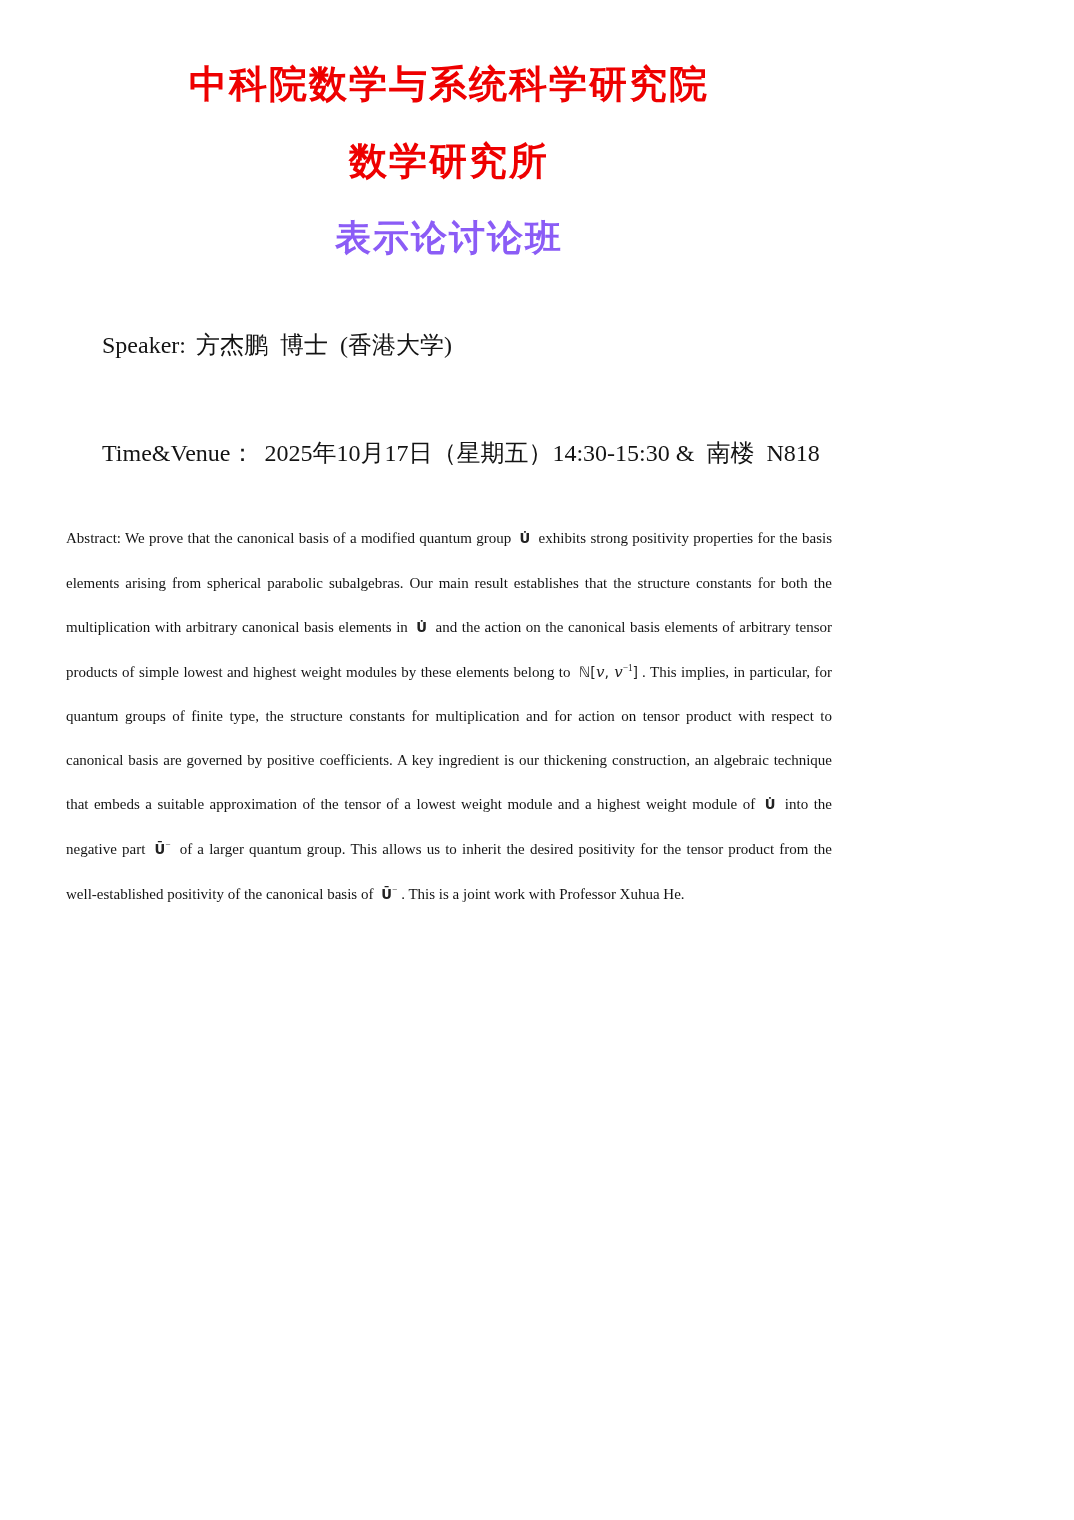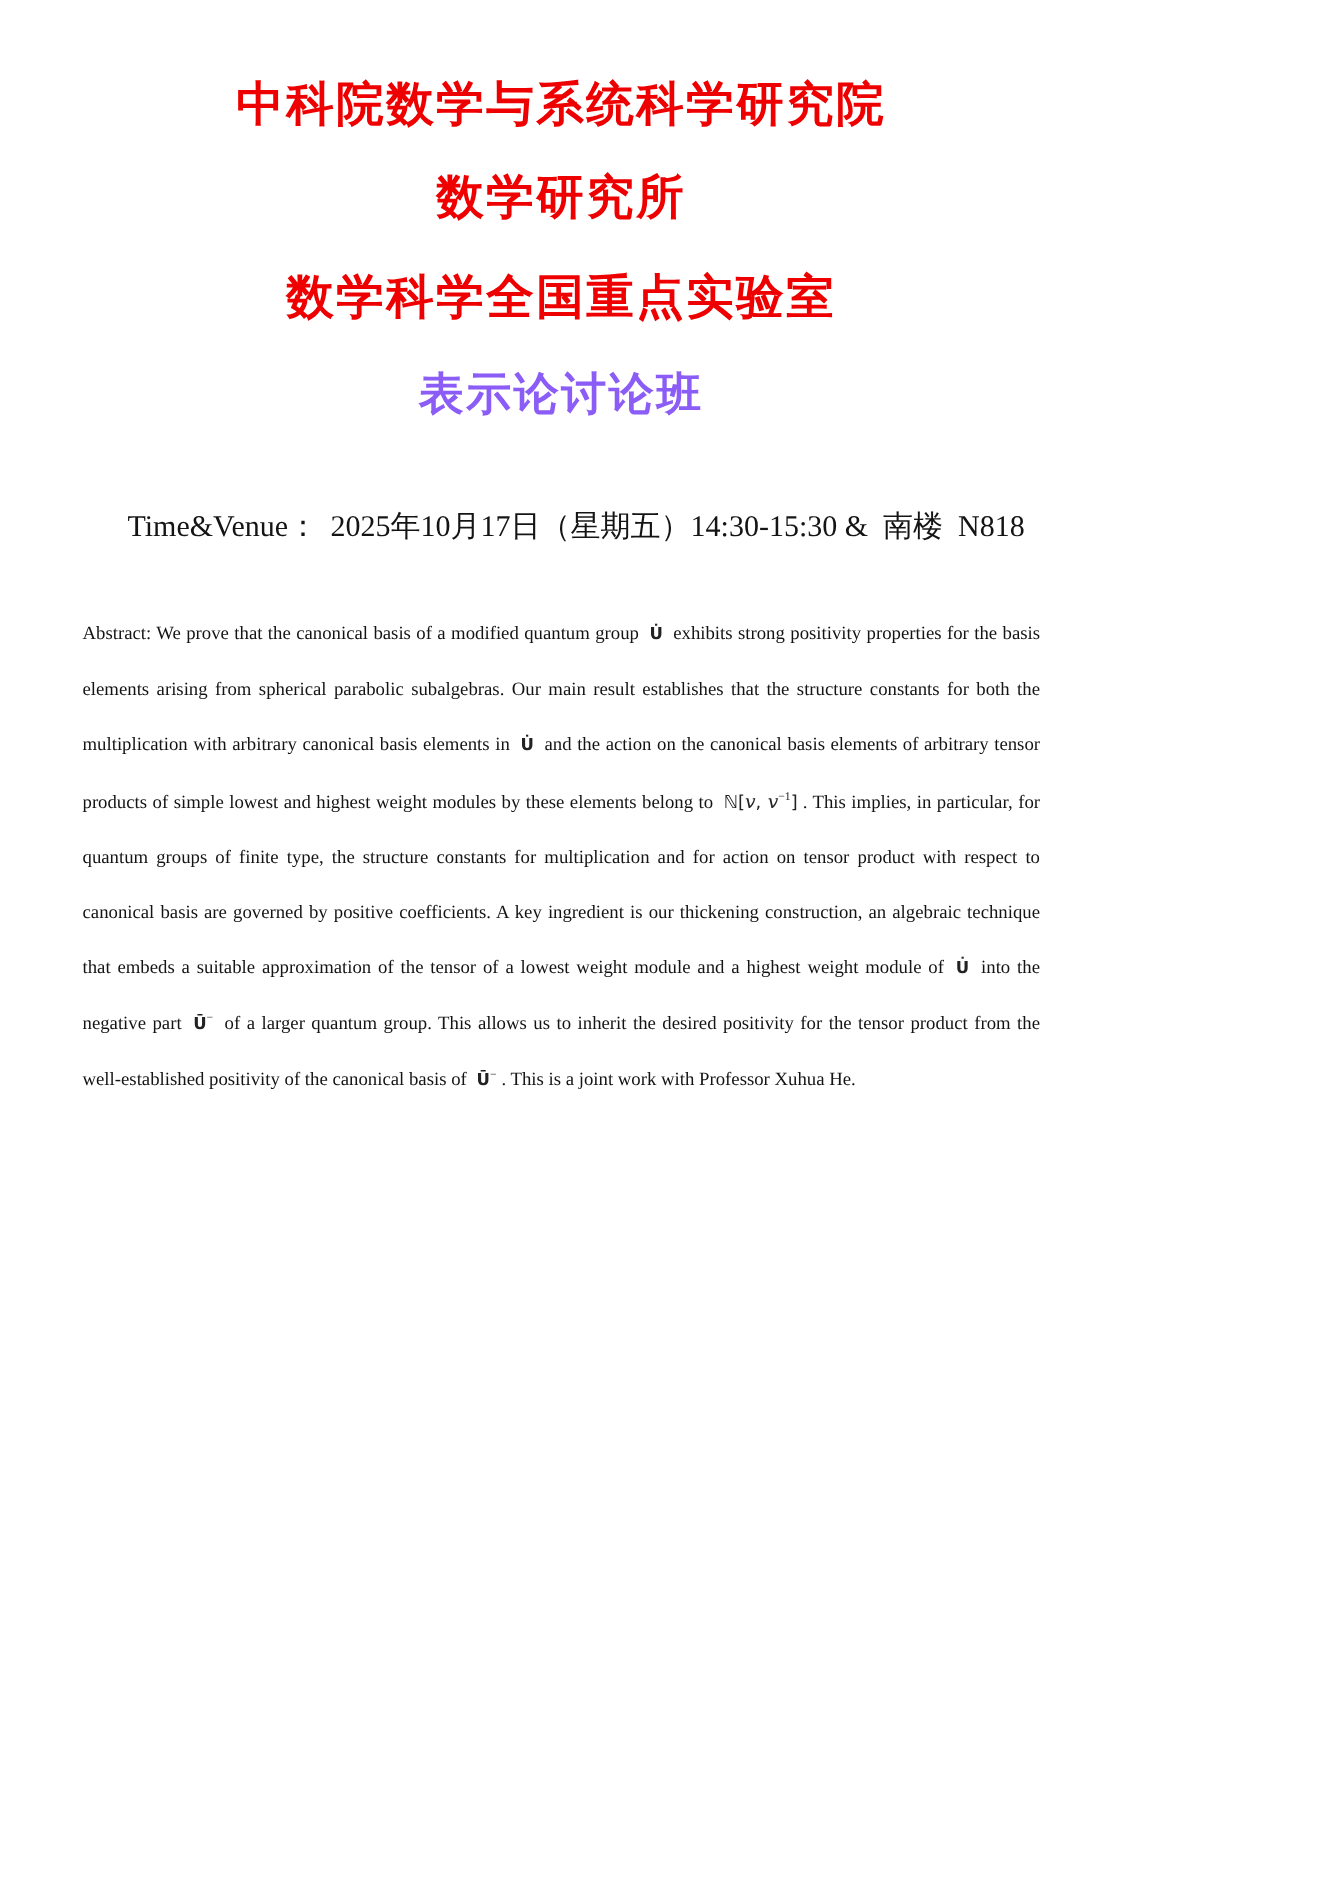"数学研究所" div.h { font-family: Liberation Mono, monospace -> none }
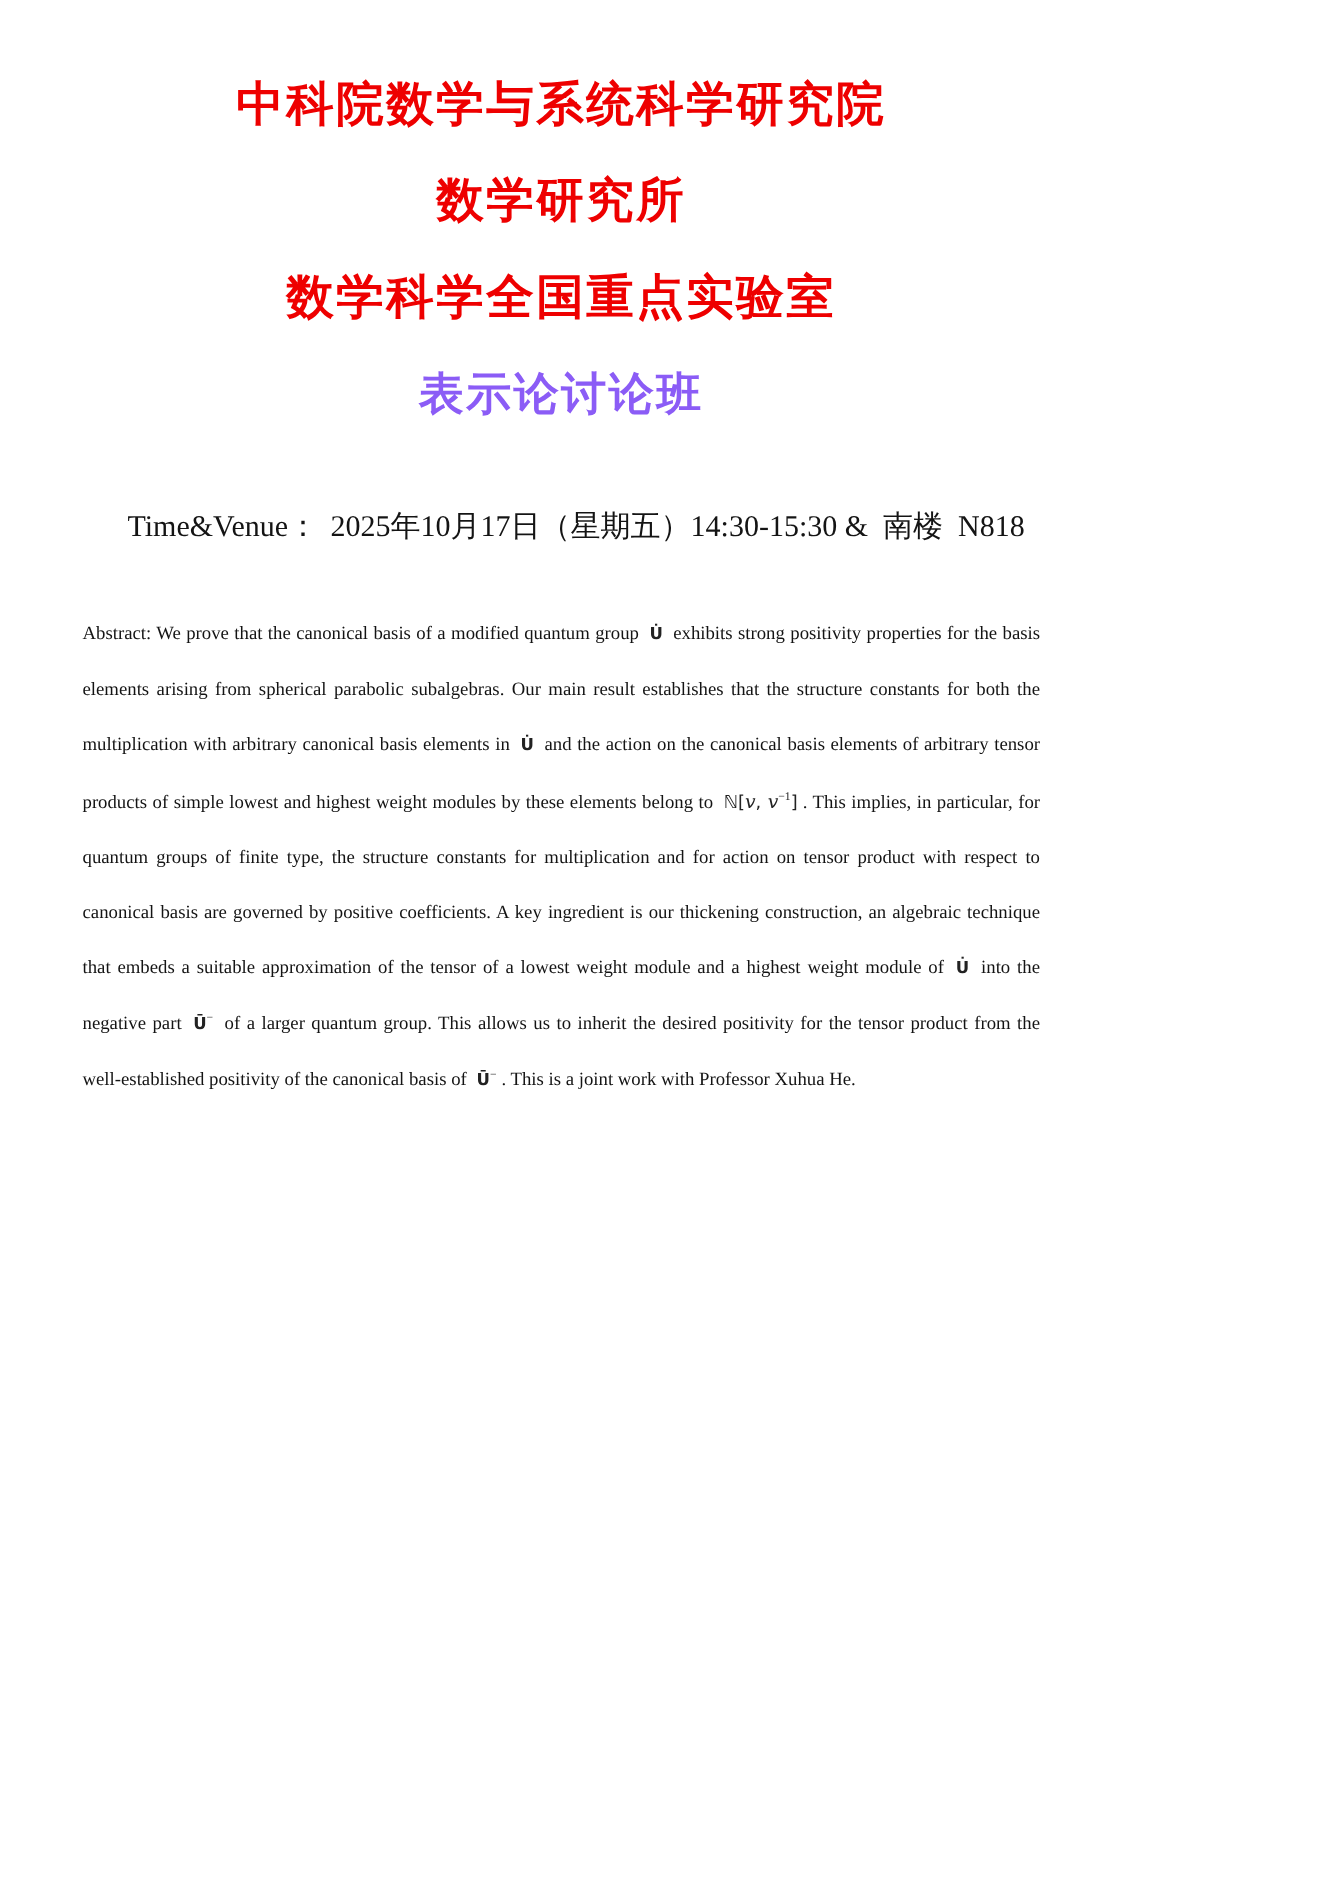"数学科学全国重点实验室" div.h { html: <div>数学科学全国重点实验室</div> -> none }
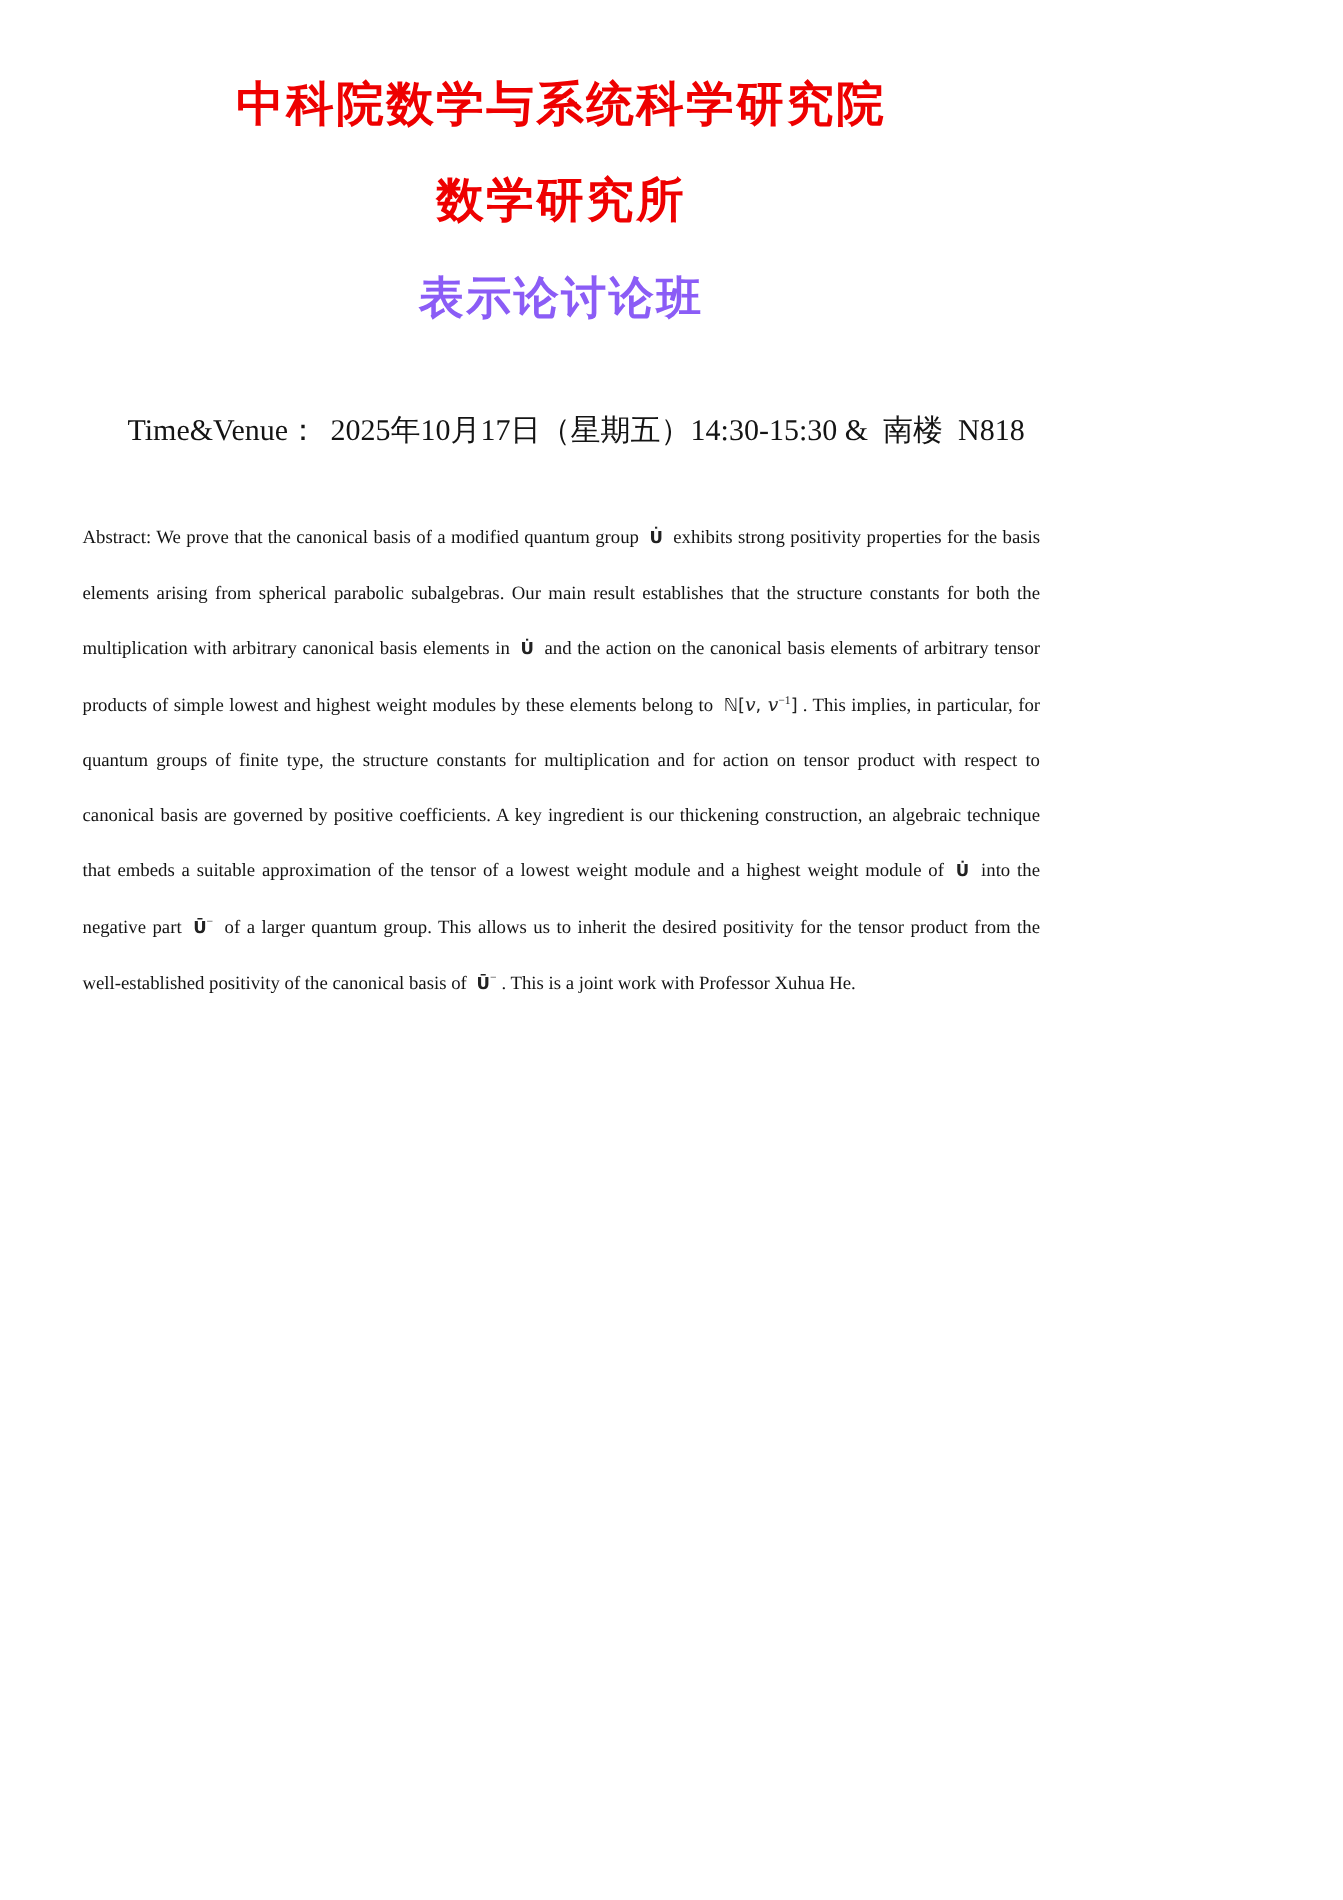"Speaker: 方杰鹏 博士 (香港大学)" div.meta-row { html: none -> <div> <span>Speaker:</span><span>方杰鹏 博士 (香港大学)</span> </div> }
